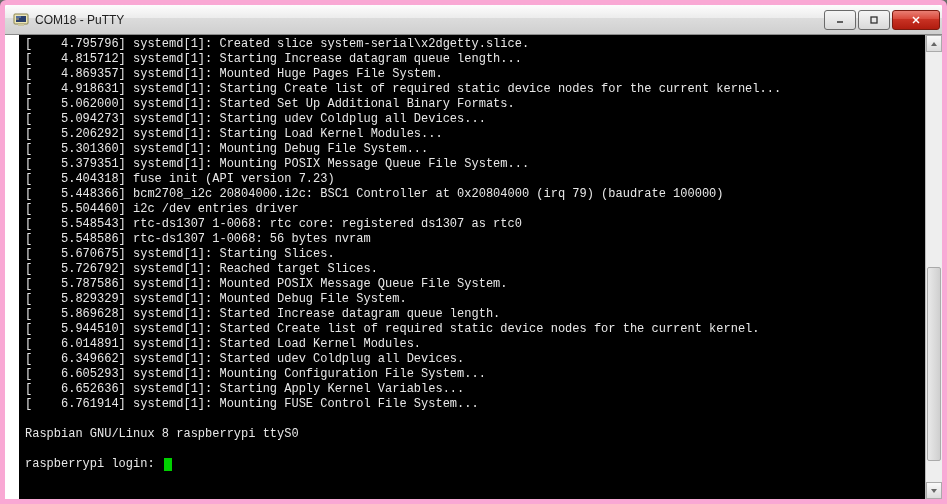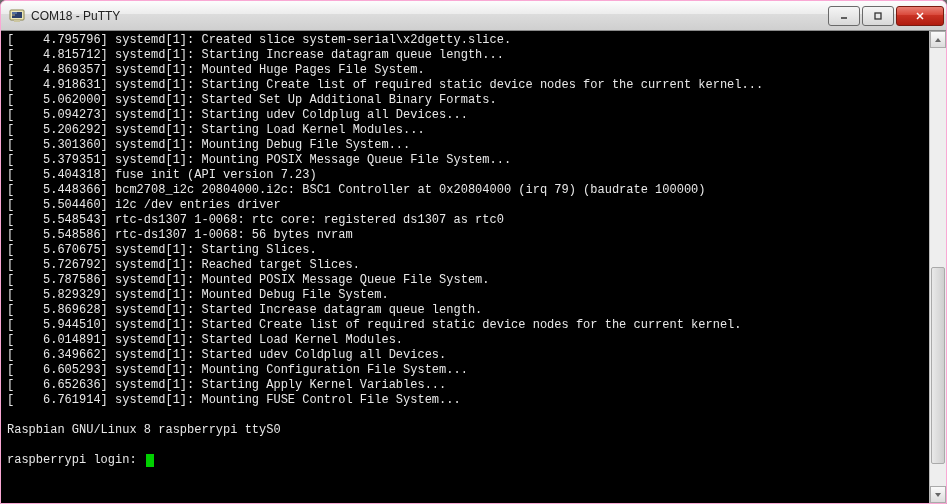"COM18 - PuTTY" .window { border: 1px solid #f9a8d4 -> 5px solid #f9a8d4 }
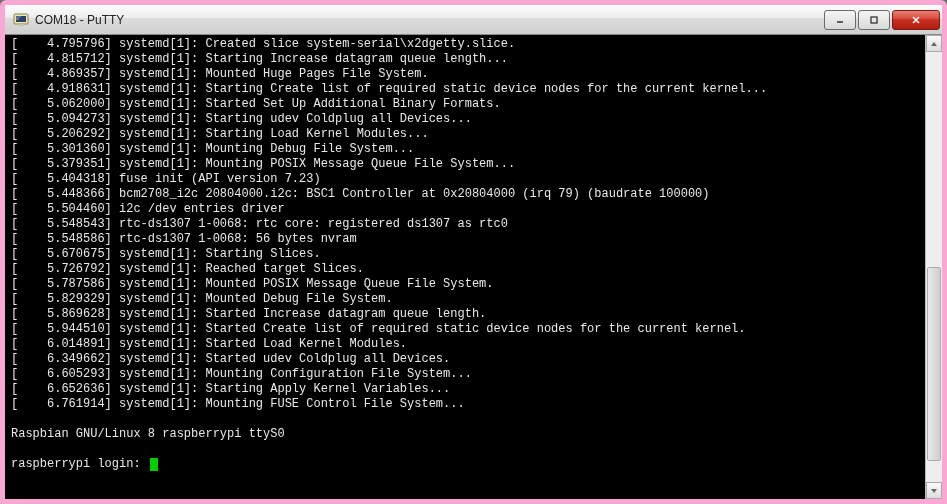"[ 4.795796] systemd[1]: Created slice" .term-wrap { margin-left: none -> 14px }
